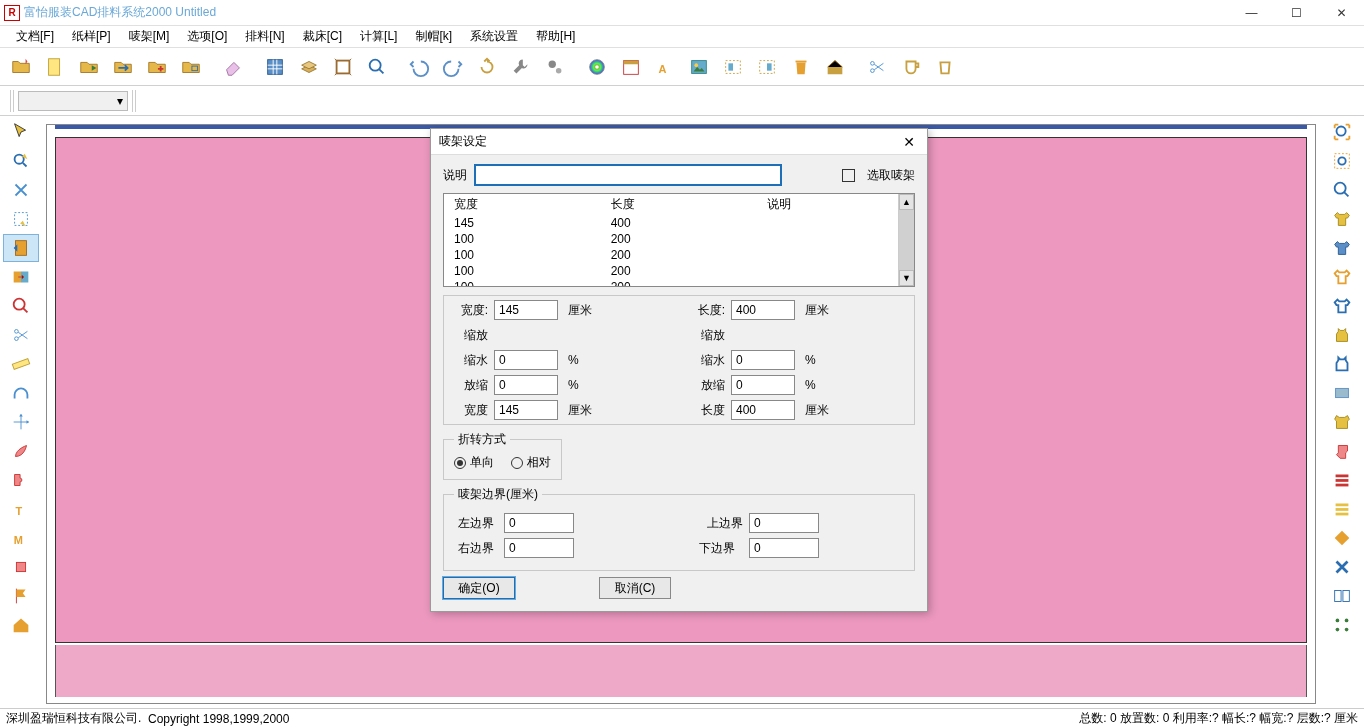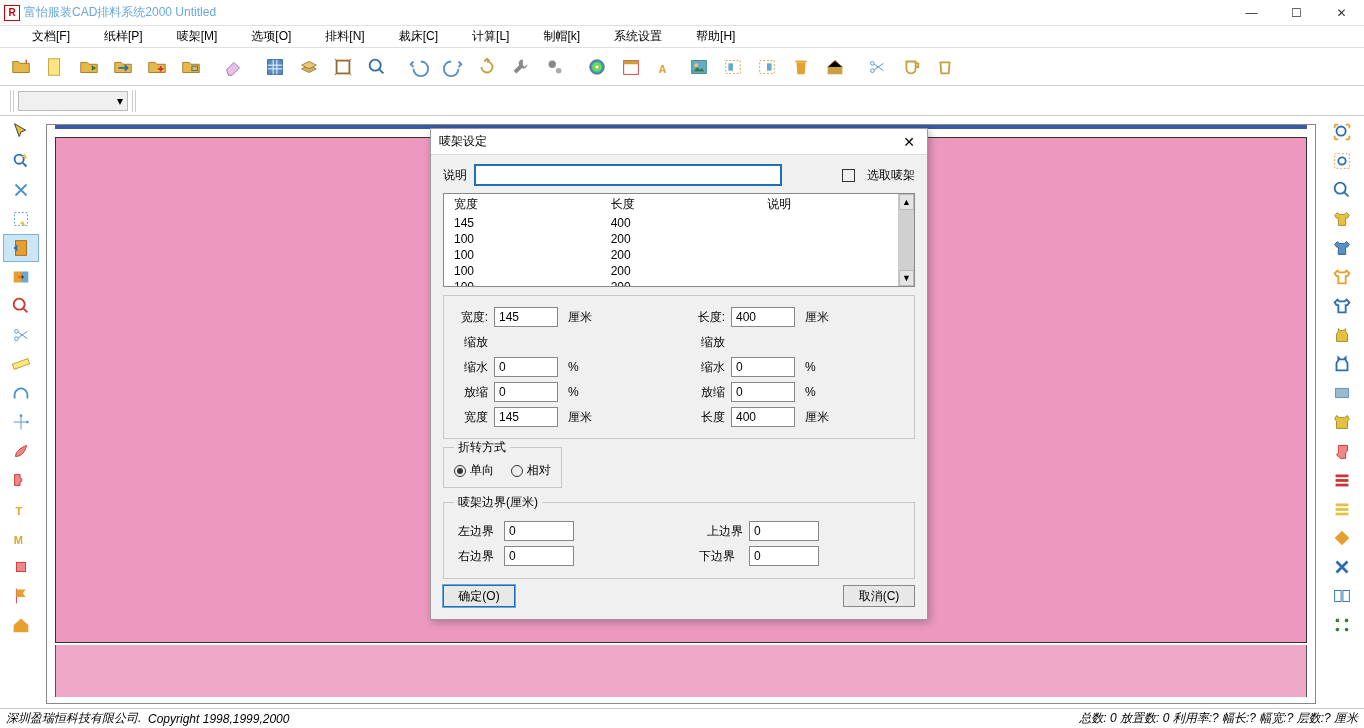"文档[F]" .menubar .menu-item { margin-left: 16px -> none }
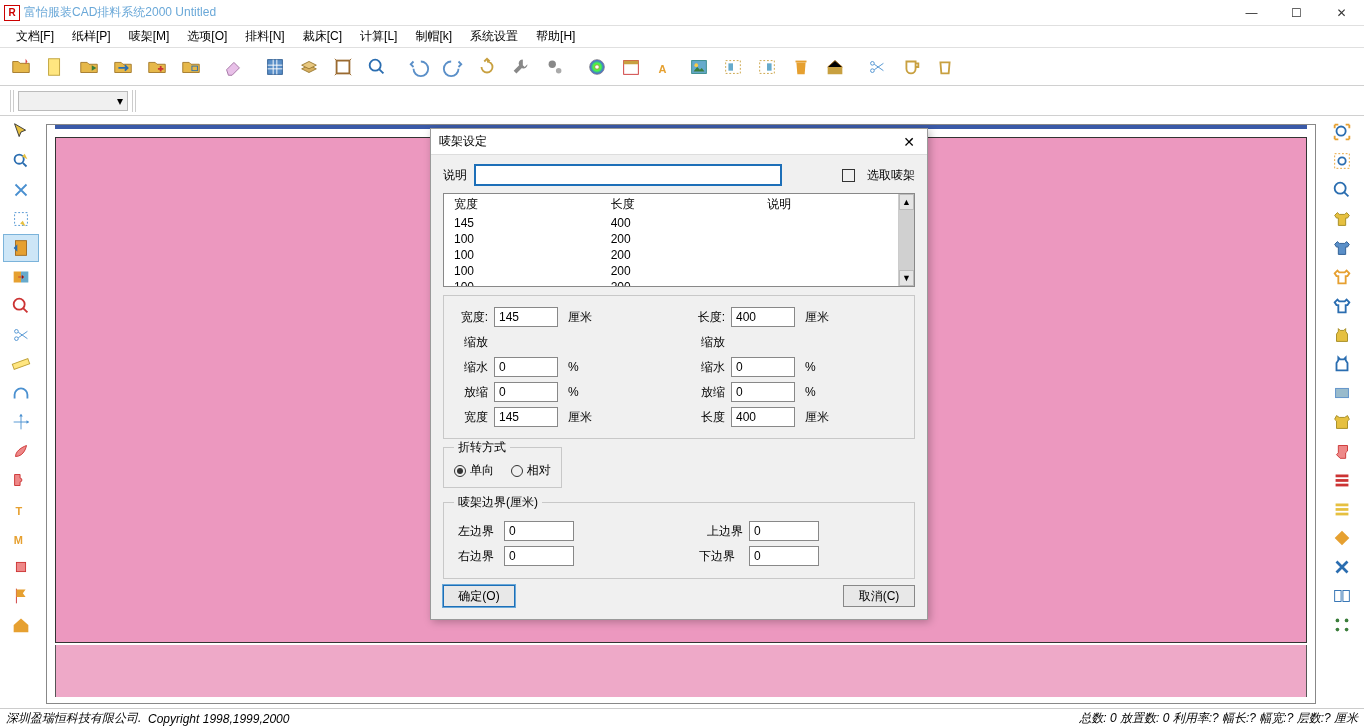"宽度:" .group { margin-bottom: 0 -> 6px; padding: 7px 10px -> 0 10px }
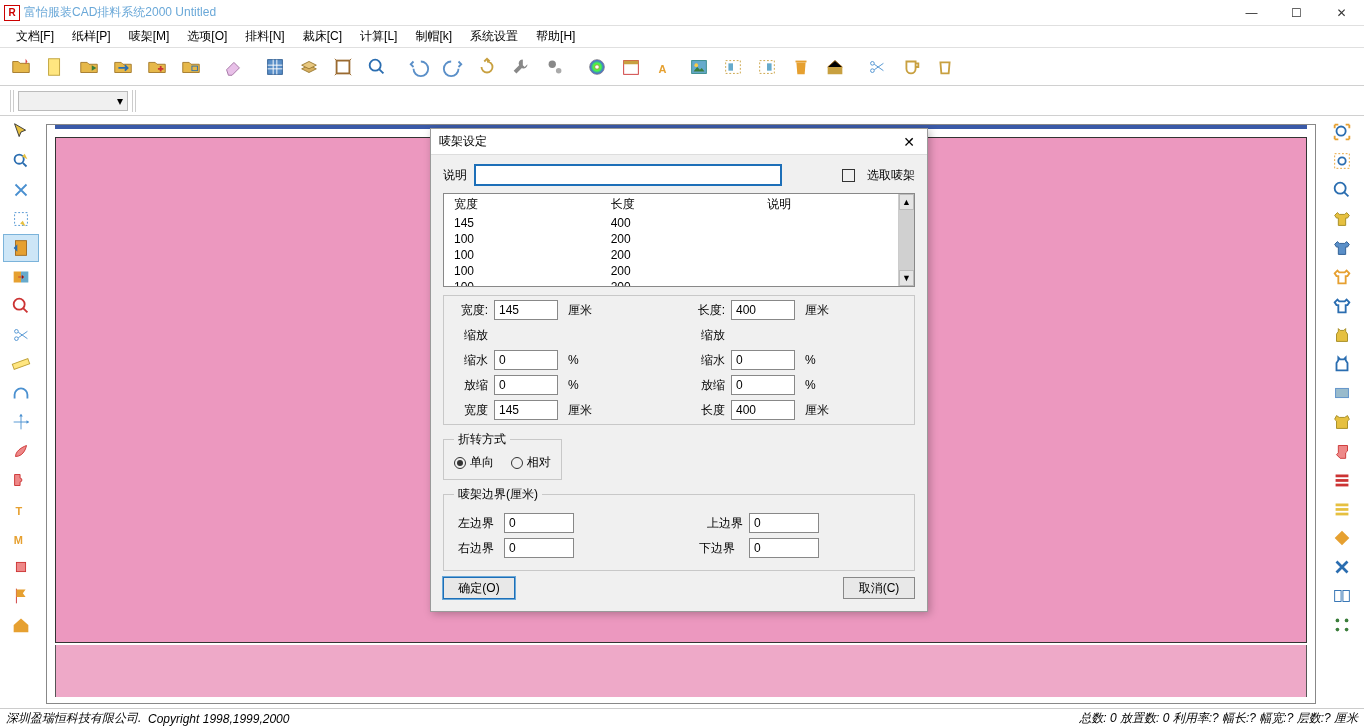"确定(O)" .btns { gap: 60px -> 84px; justify-content: space-between -> flex-start }
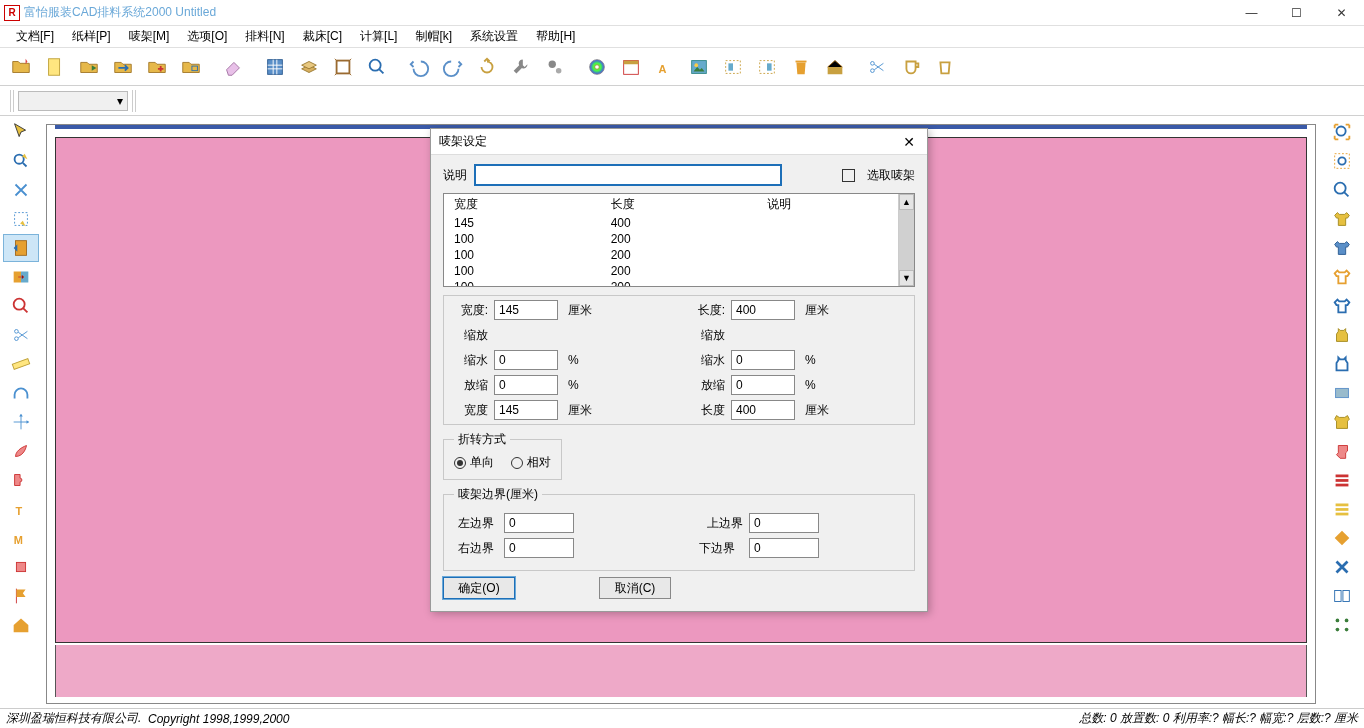"深圳盈瑞恒科技有限公司." .statusbar { font-style: italic -> none }
